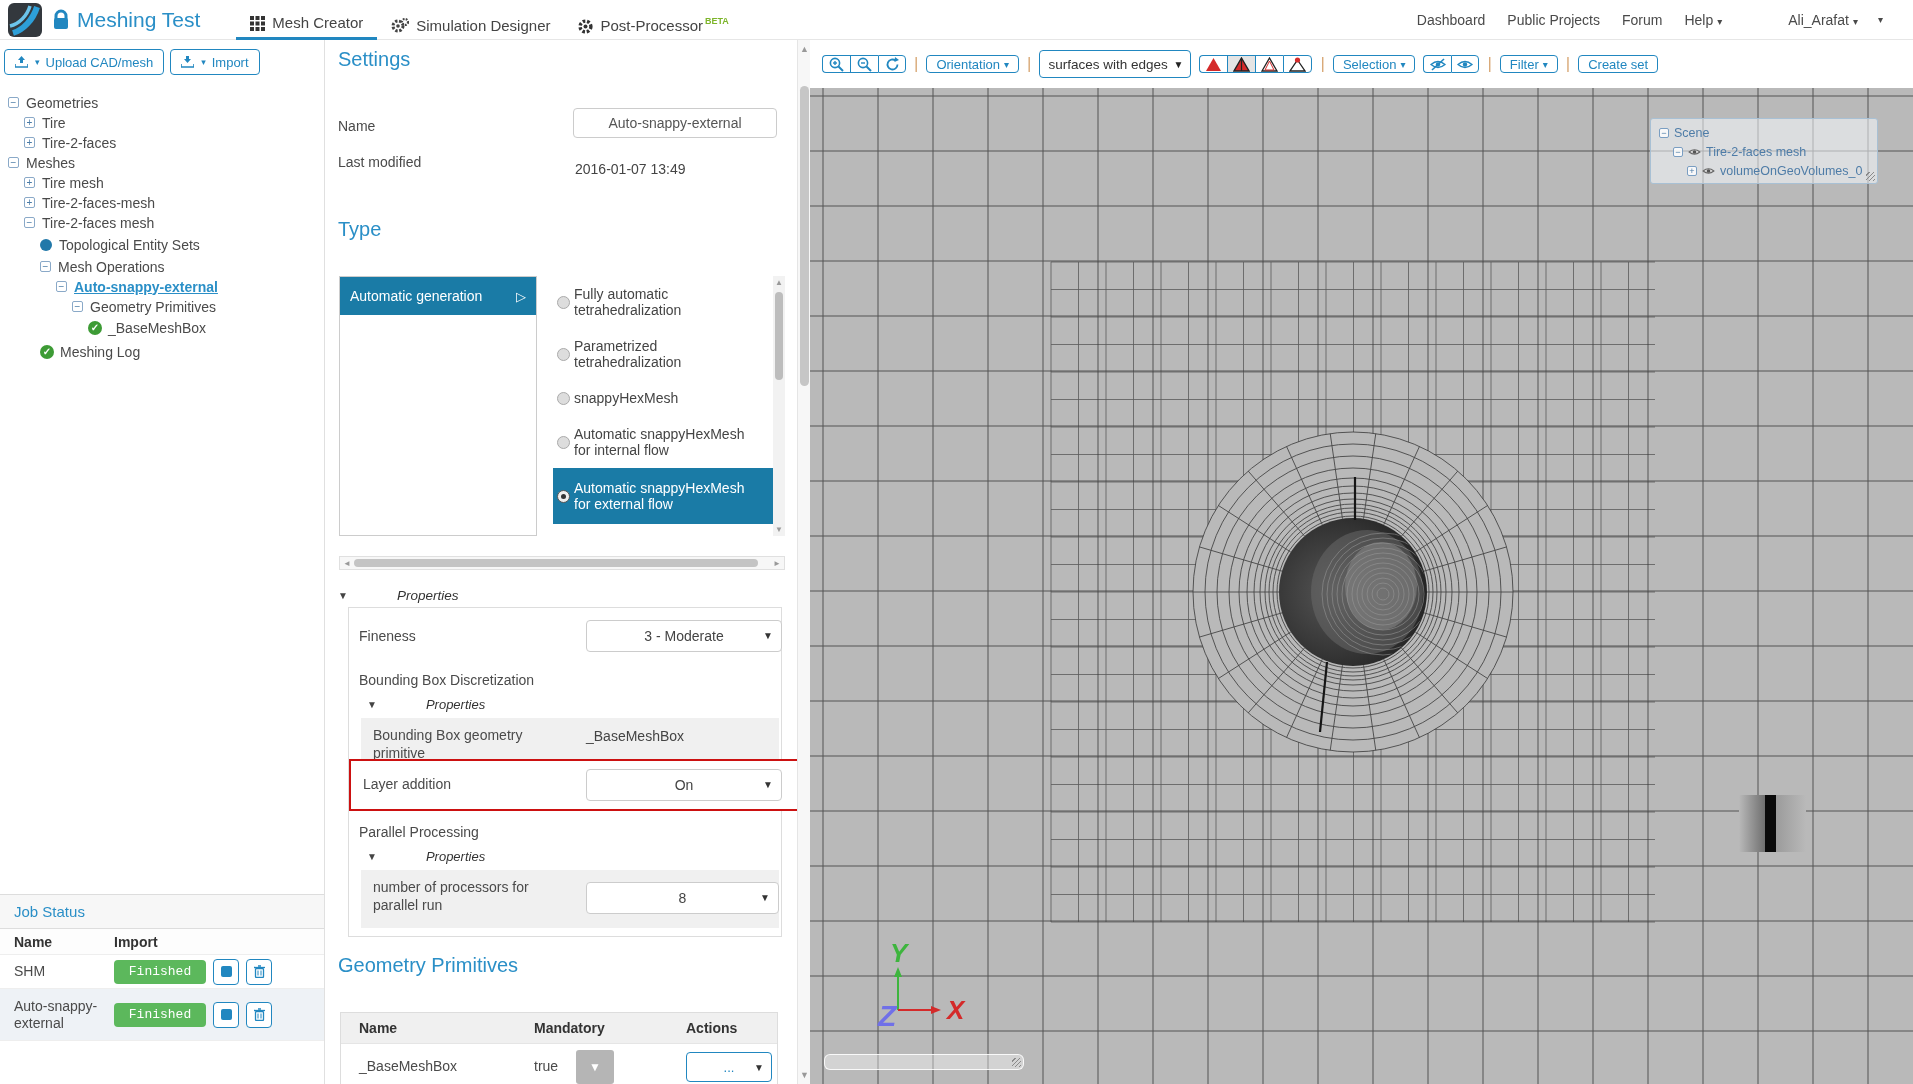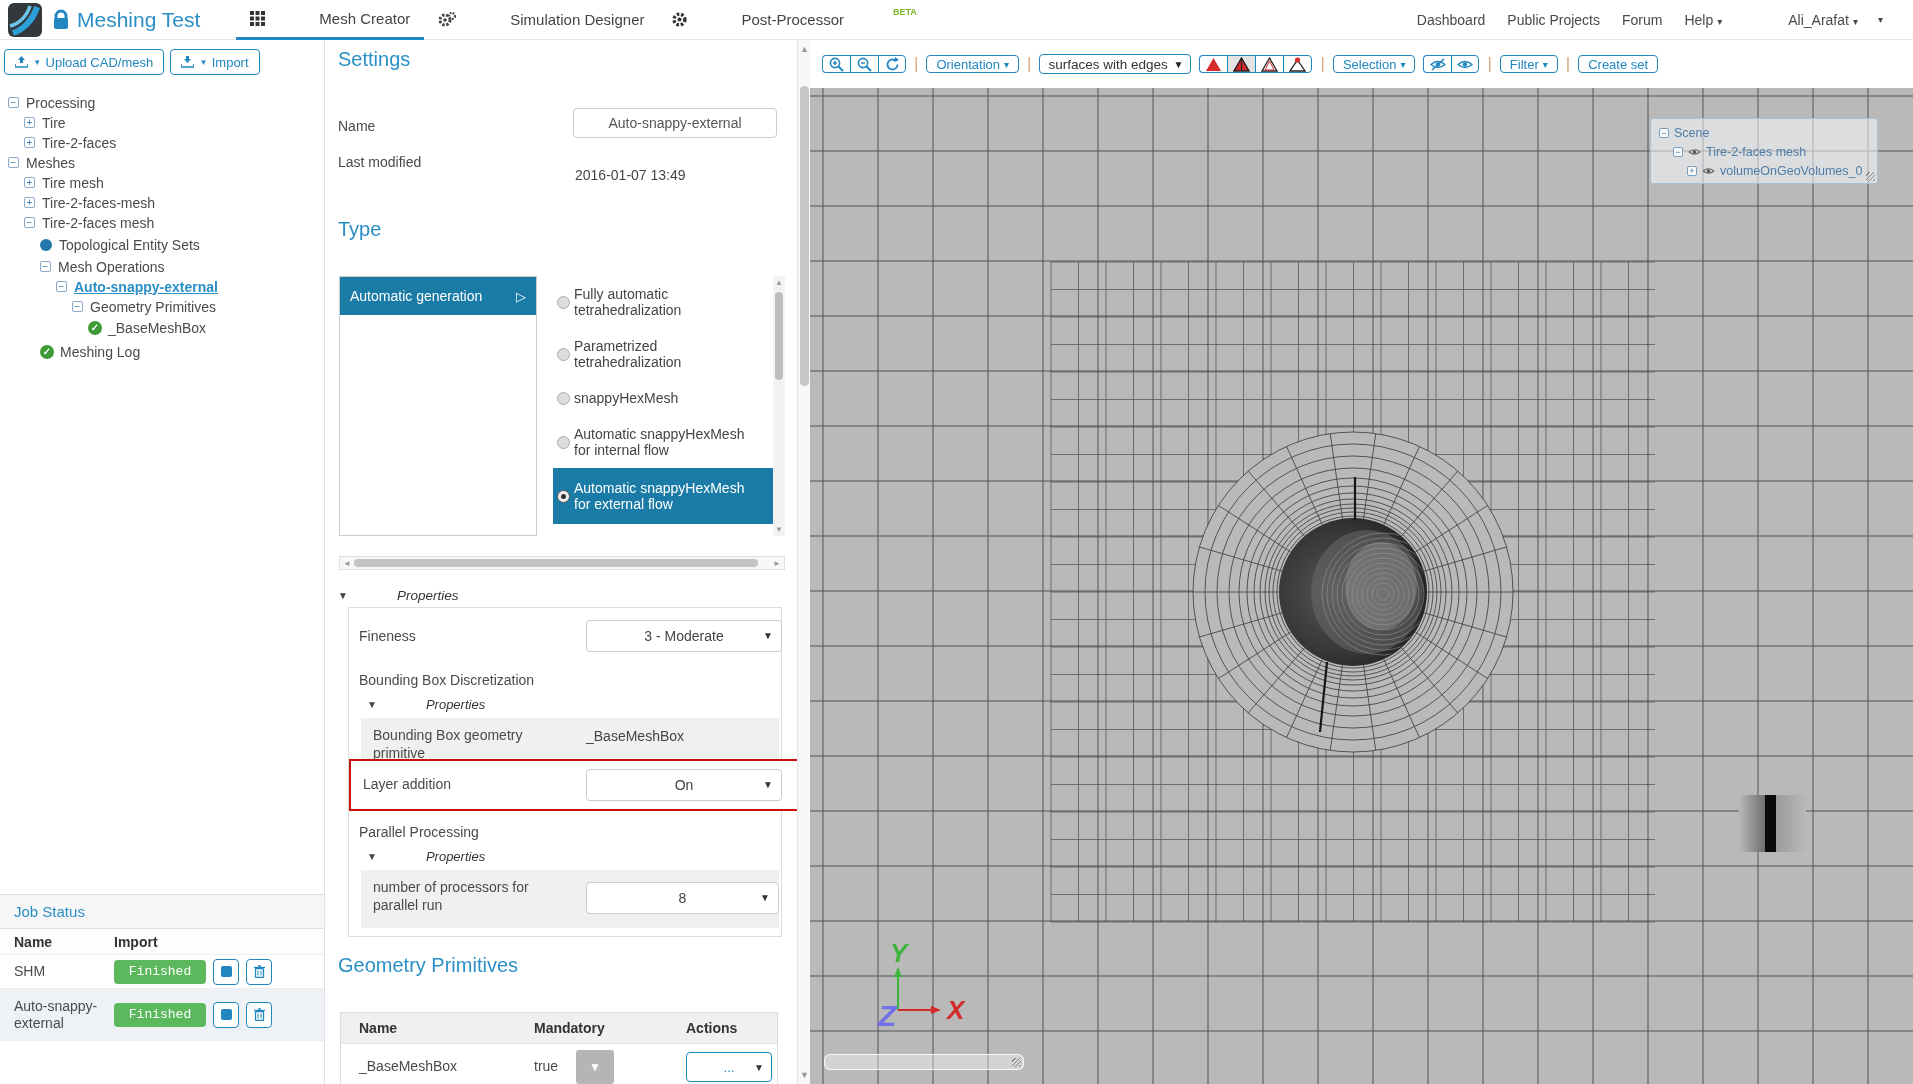"Mesh Creator" .tab { align-items: center -> flex-end; gap: 47px -> none; padding: 0 14px -> 6px 14px }
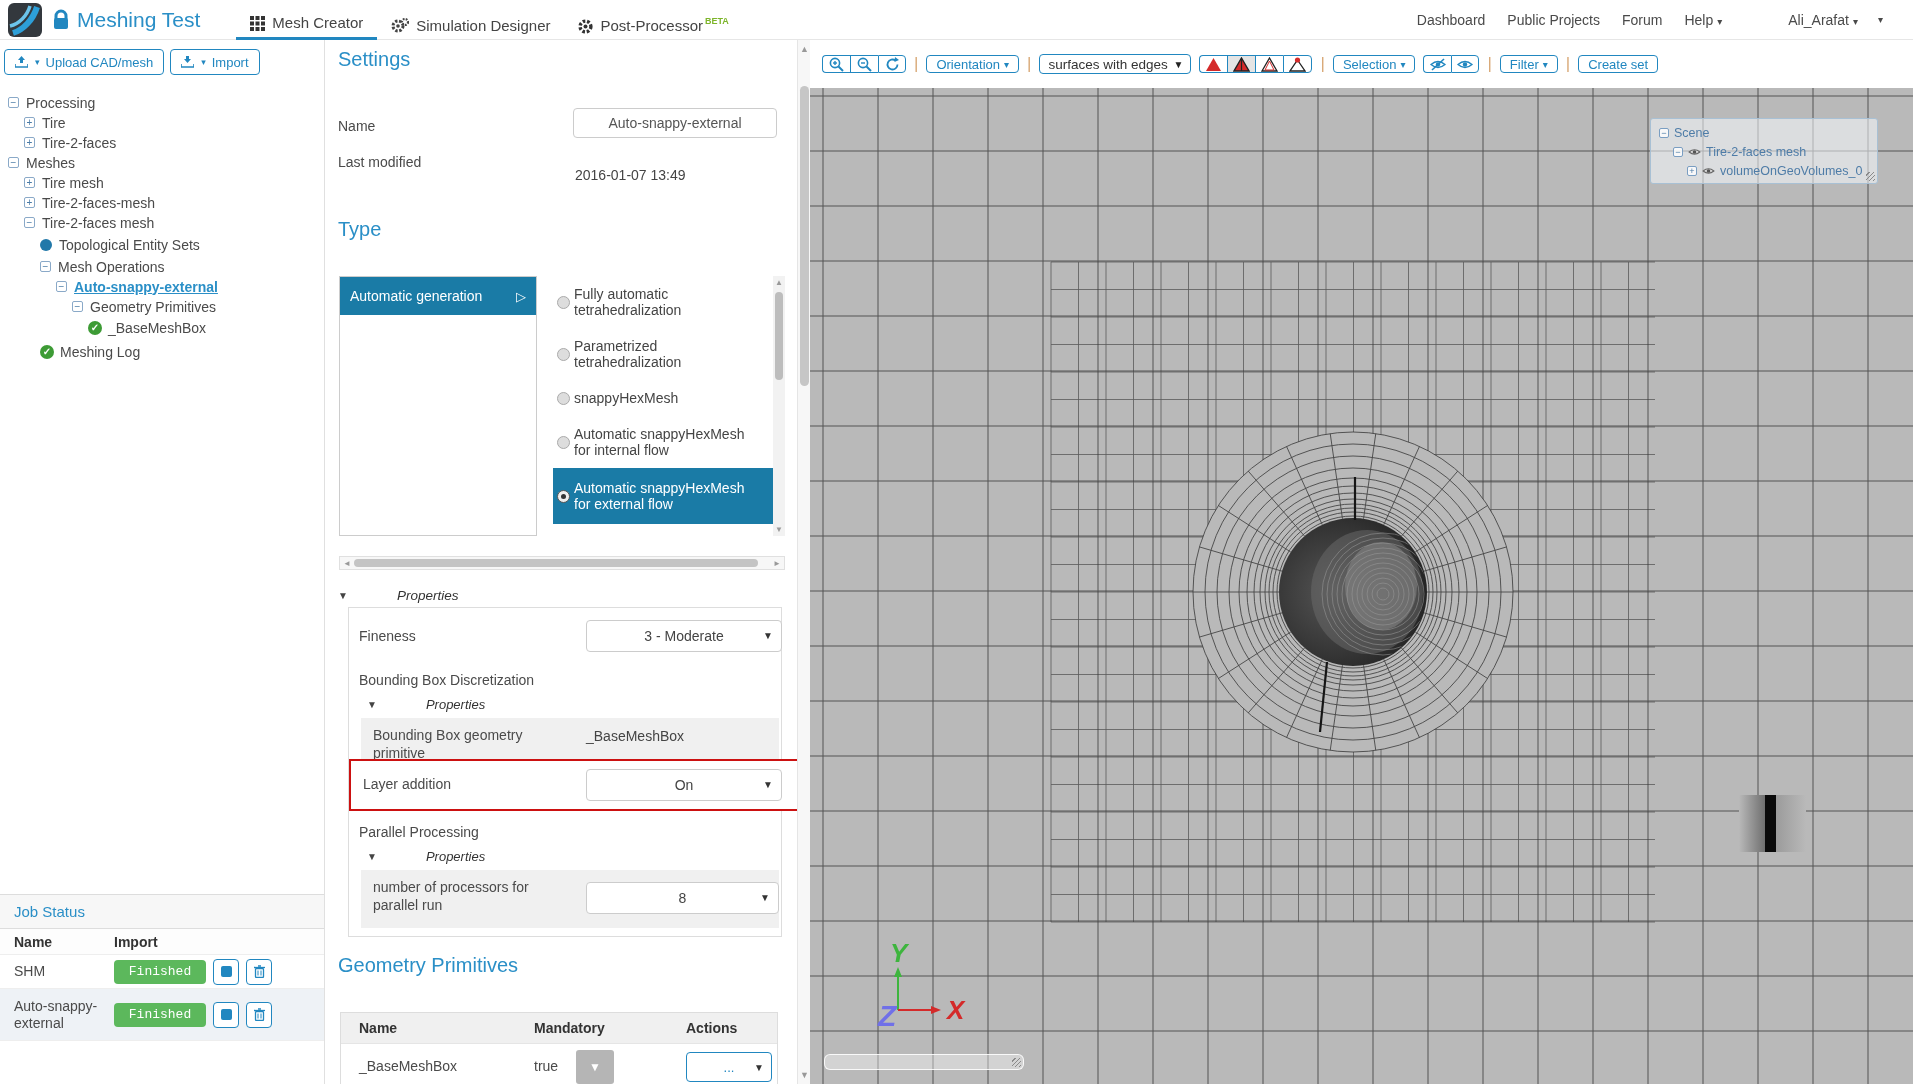"surfaces with edges" .mode-select { height: 20px -> 28px }
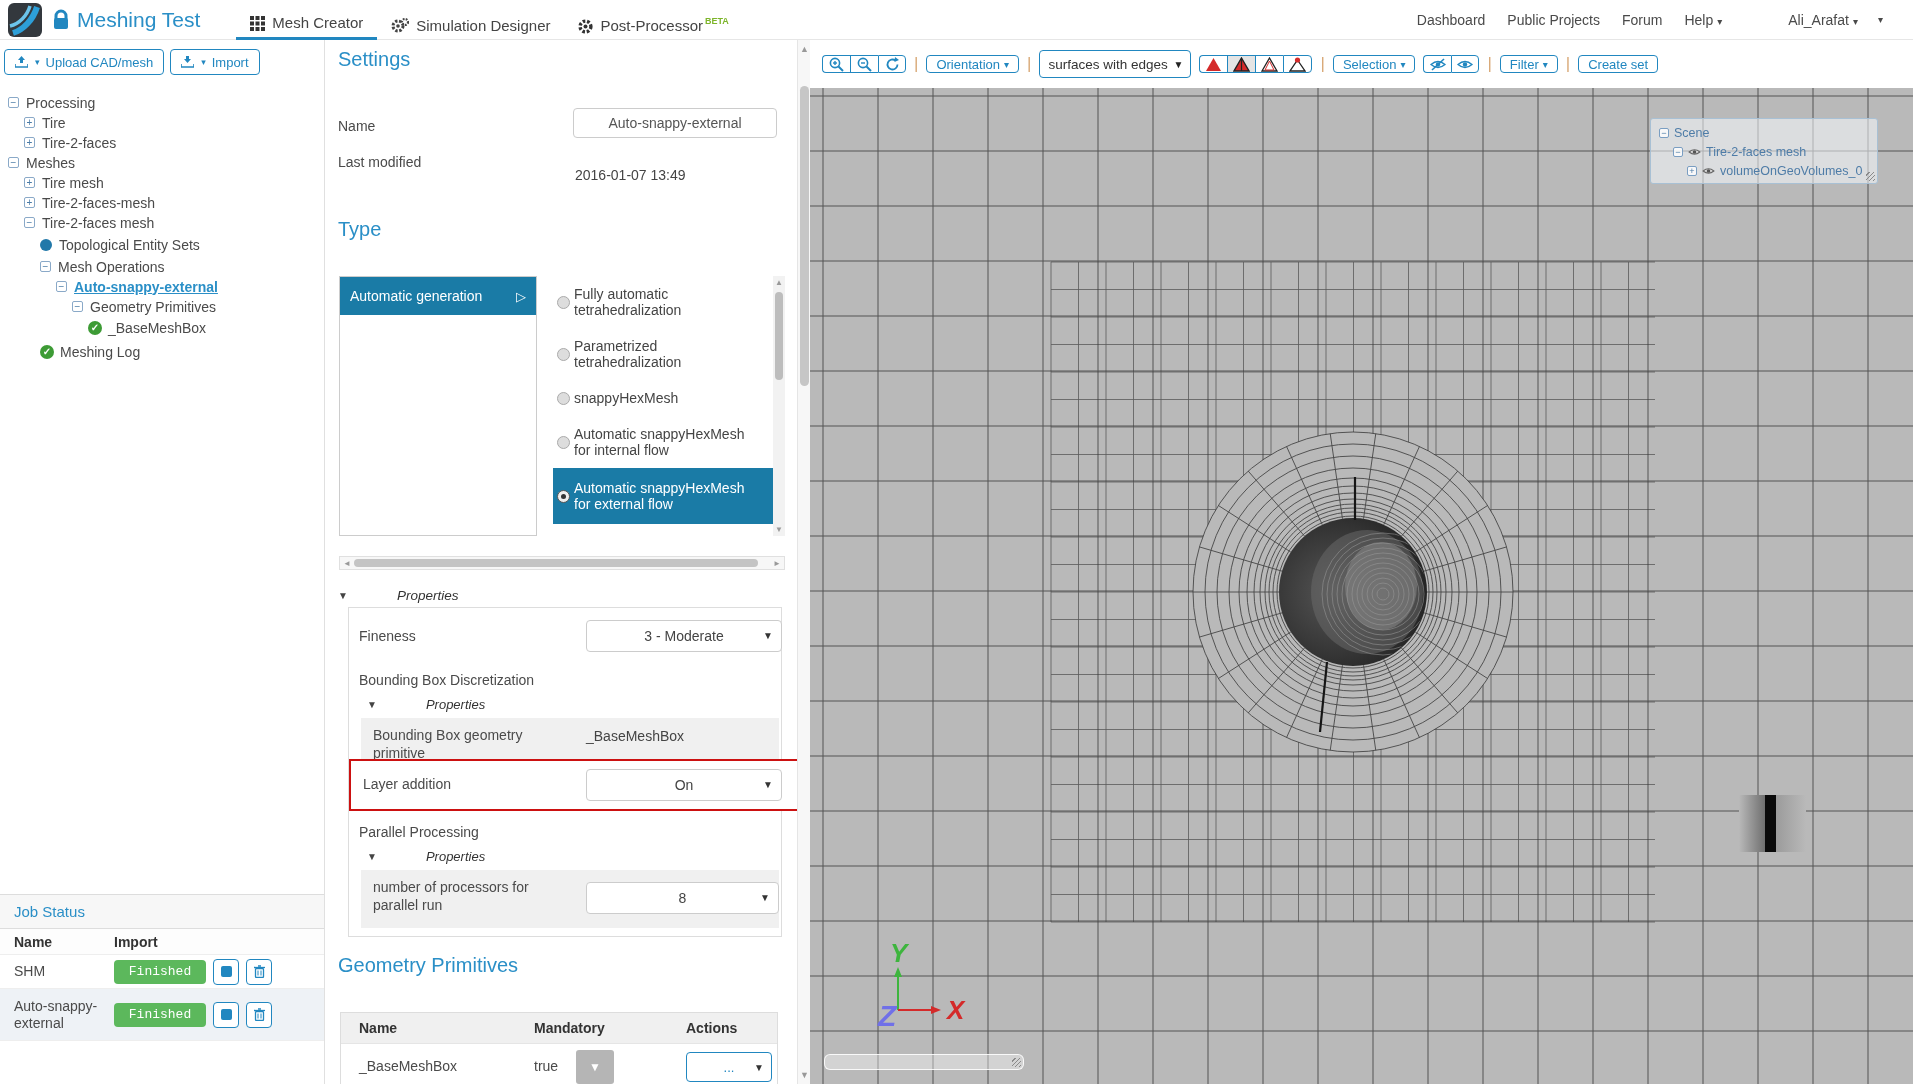"Processing" a { text: Processing -> Geometries }
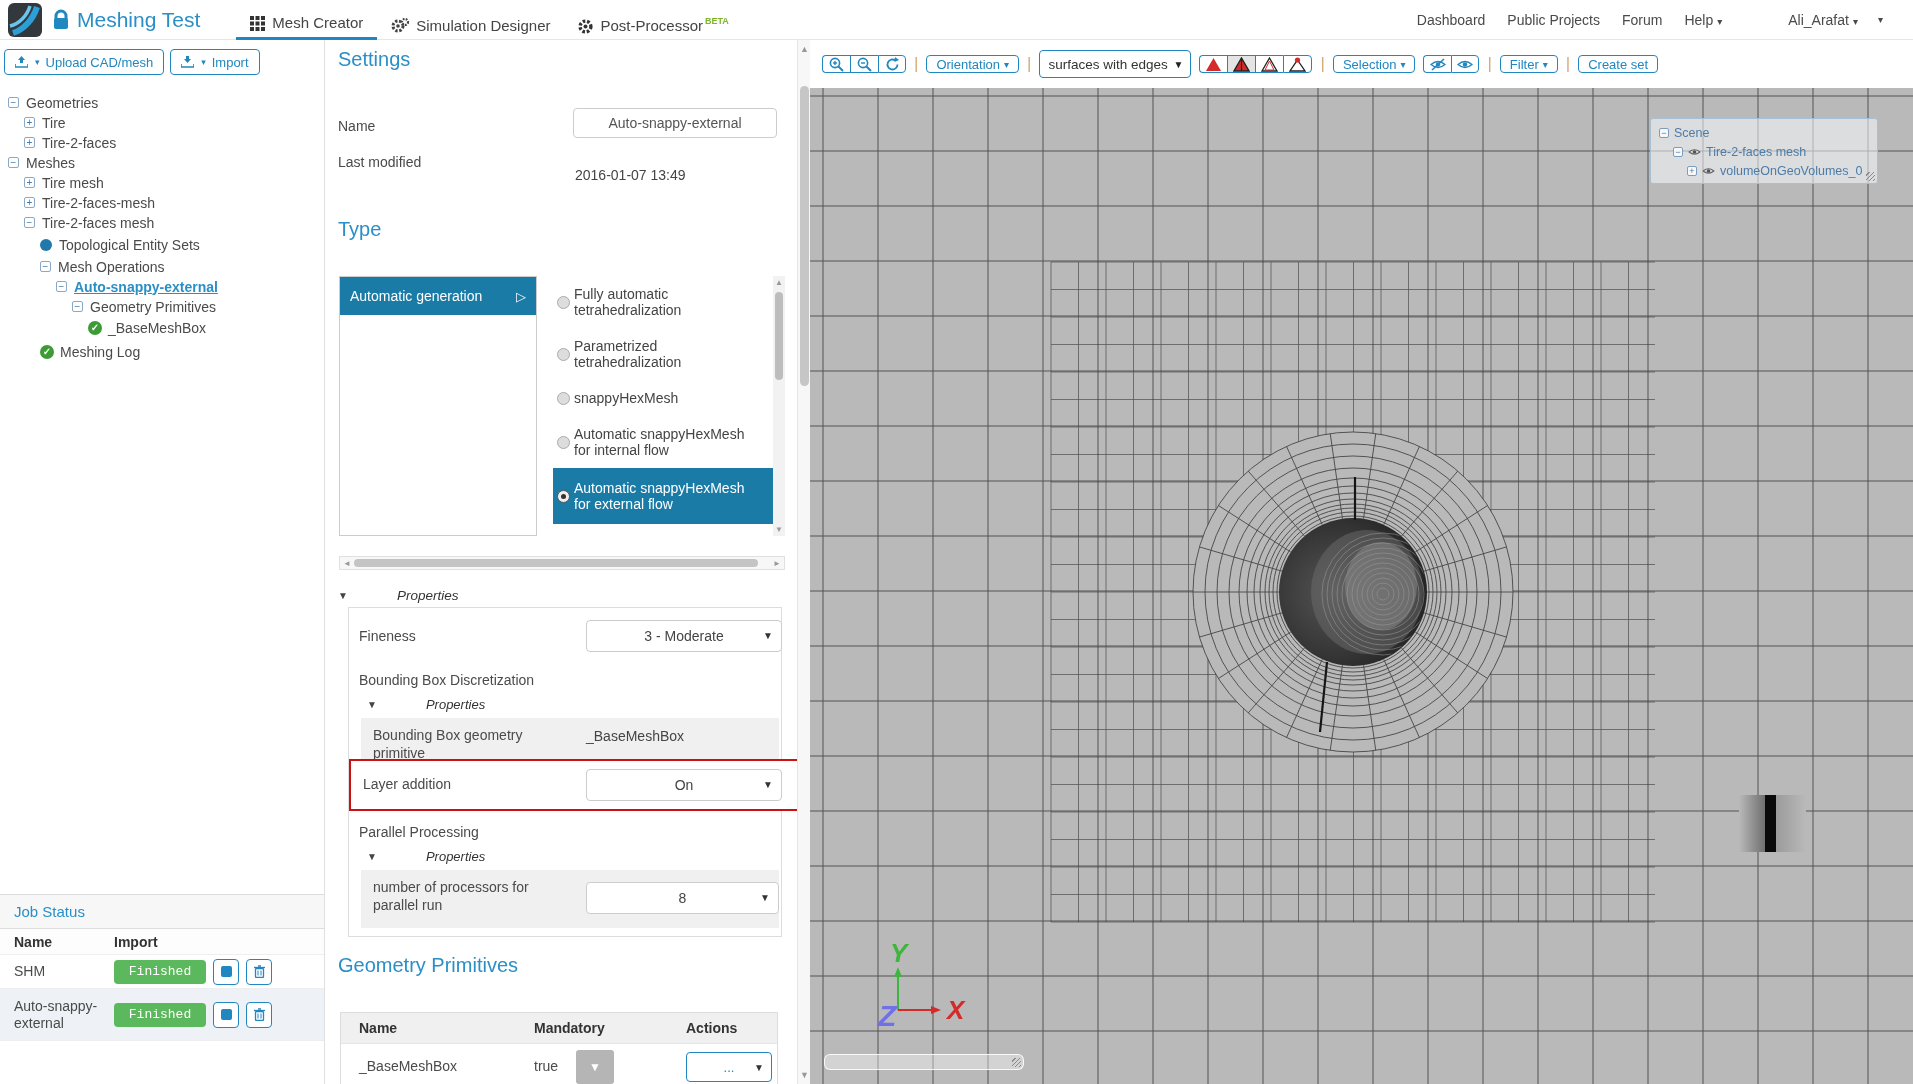"2016-01-07 13:49" div.pvalue { top: 127px -> 121px }
